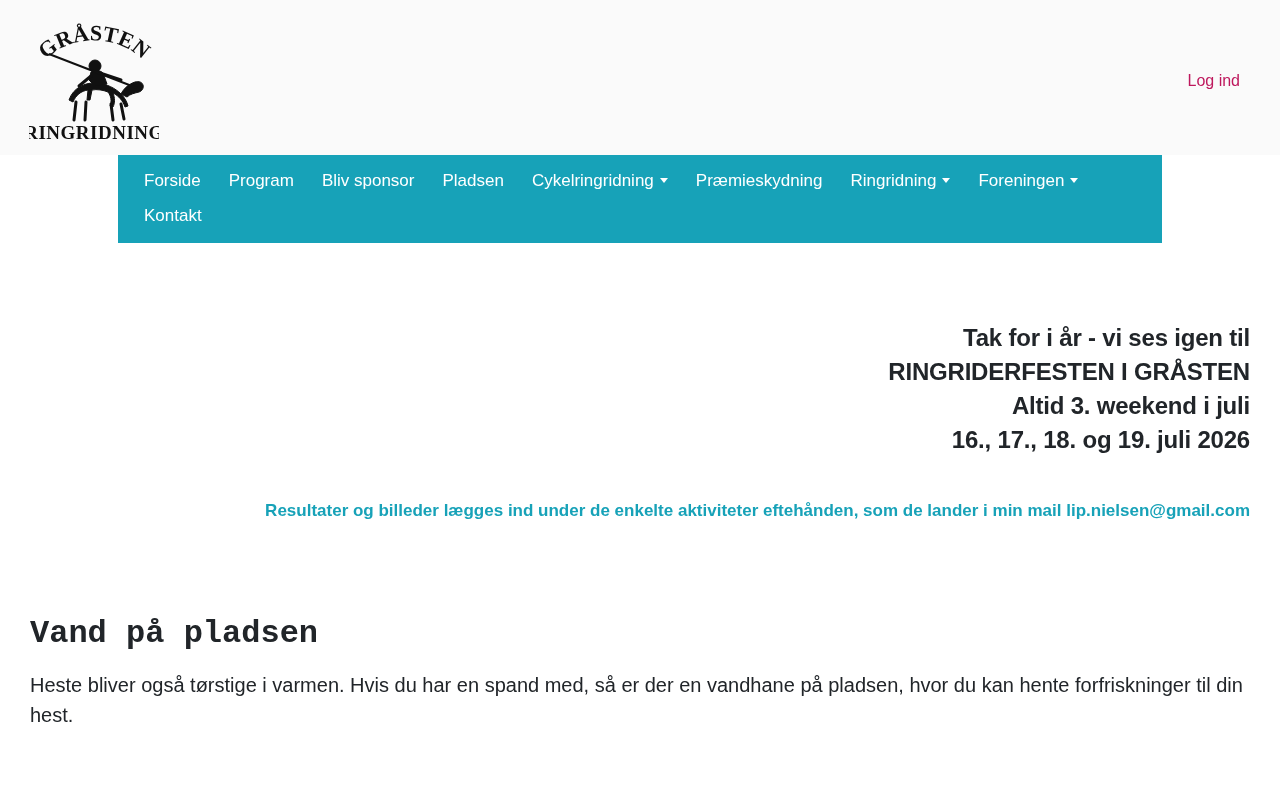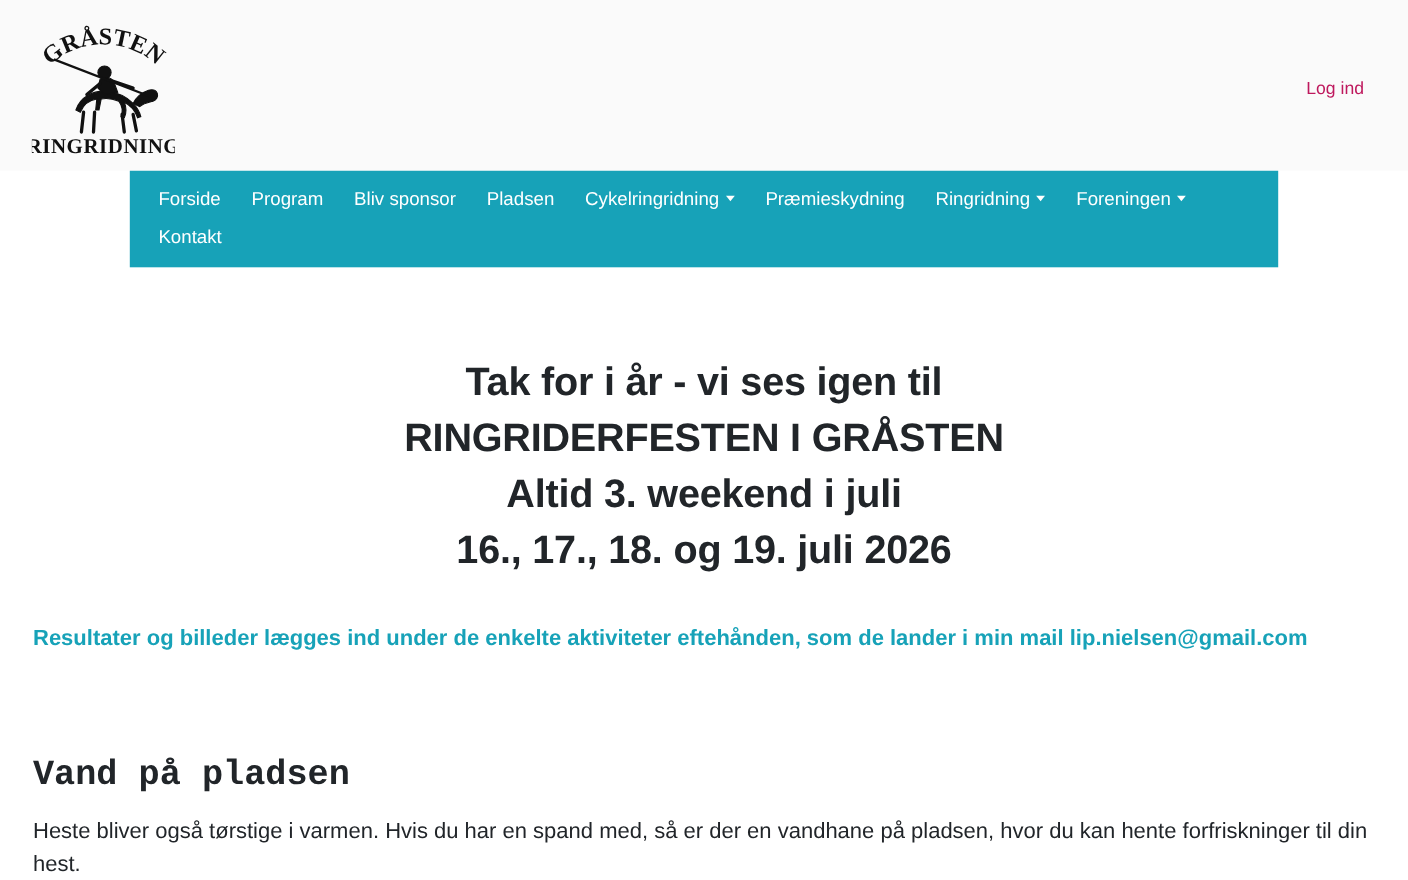"Tak for i år -" .hero { font-size: 36px -> 24px; text-align: center -> right }
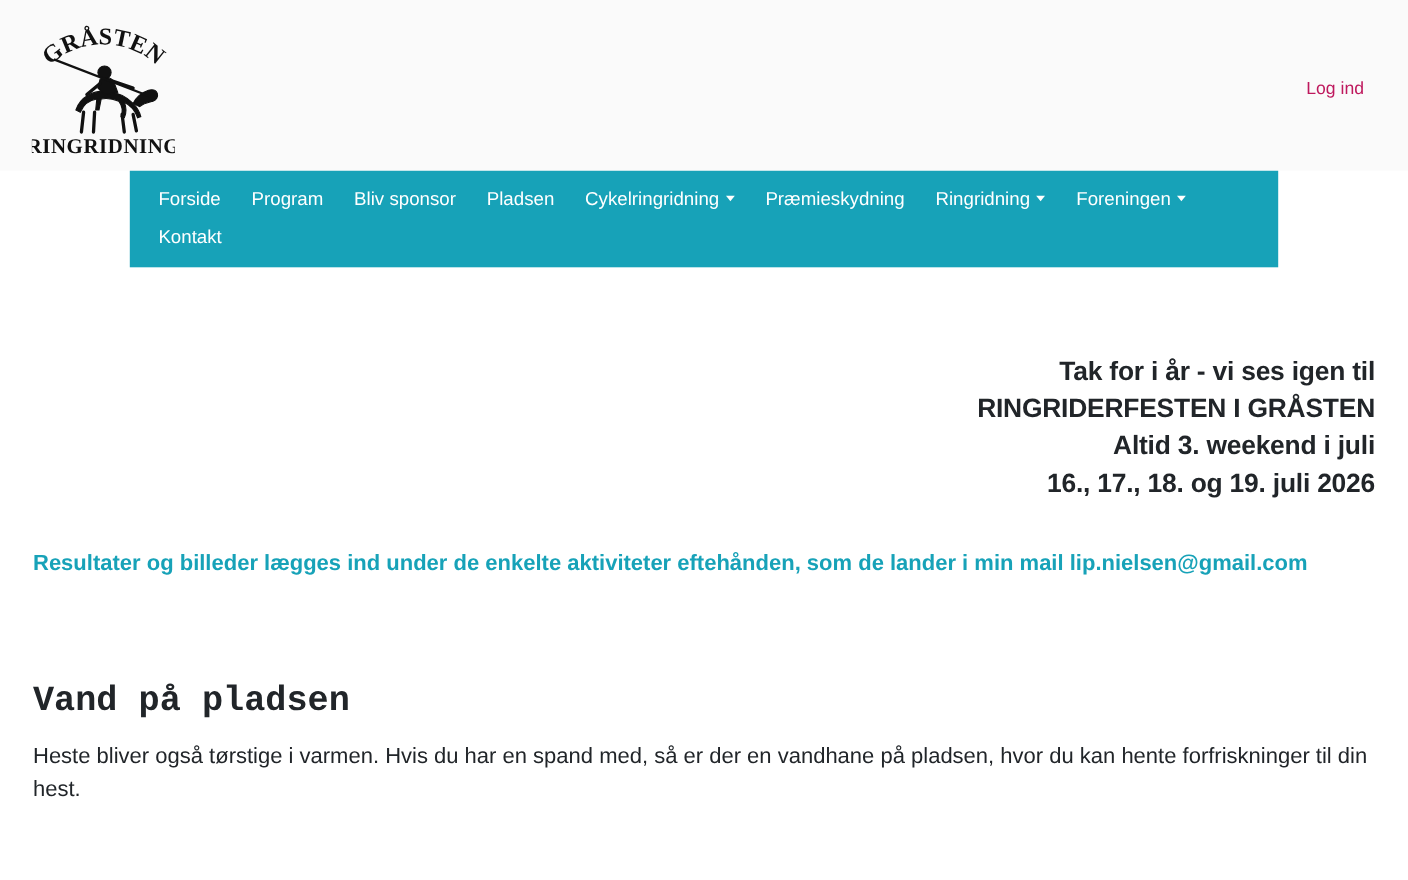"Resultater og billeder lægges ind" .notice { font-size: 20px -> 17px; text-align: left -> right }
